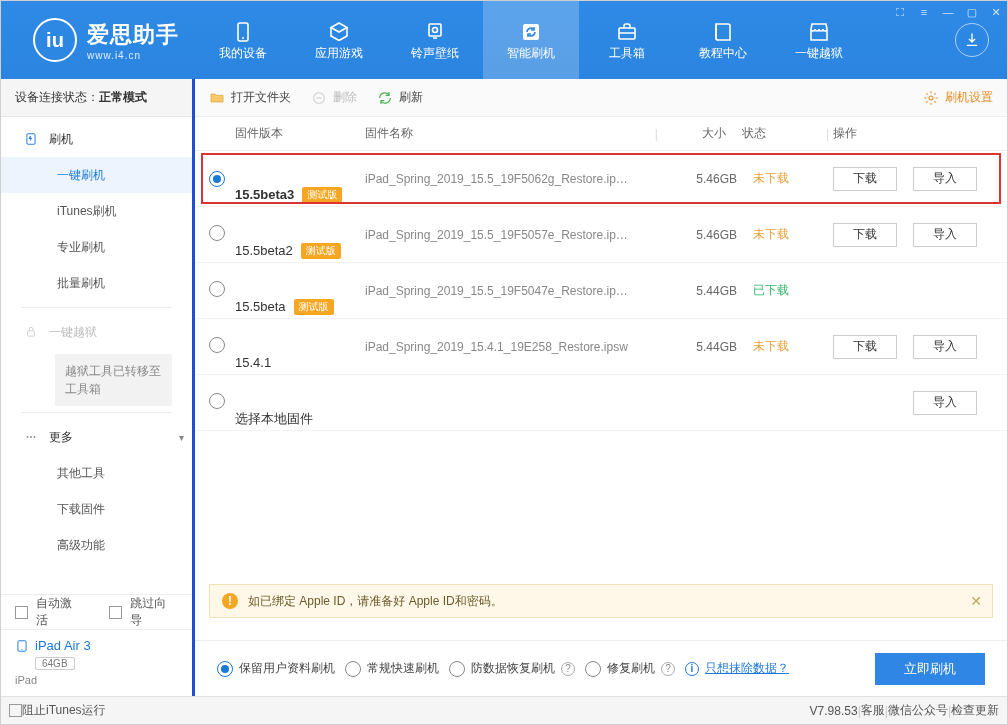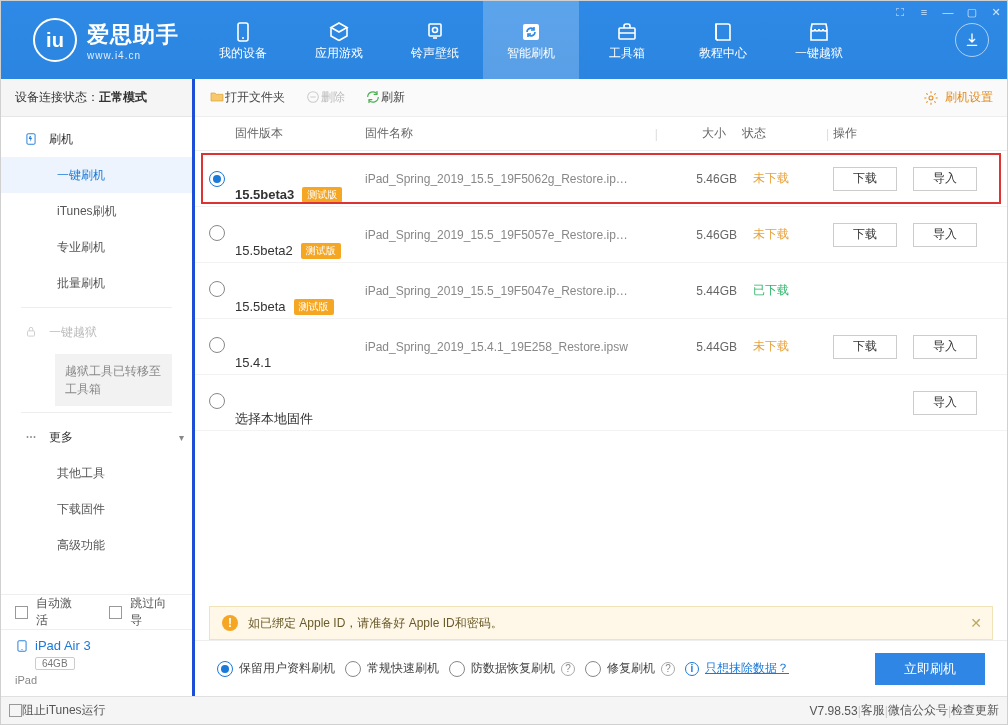"打开文件夹" .tool-btn { align-items: flex-start -> flex-end; gap: none -> 6px }
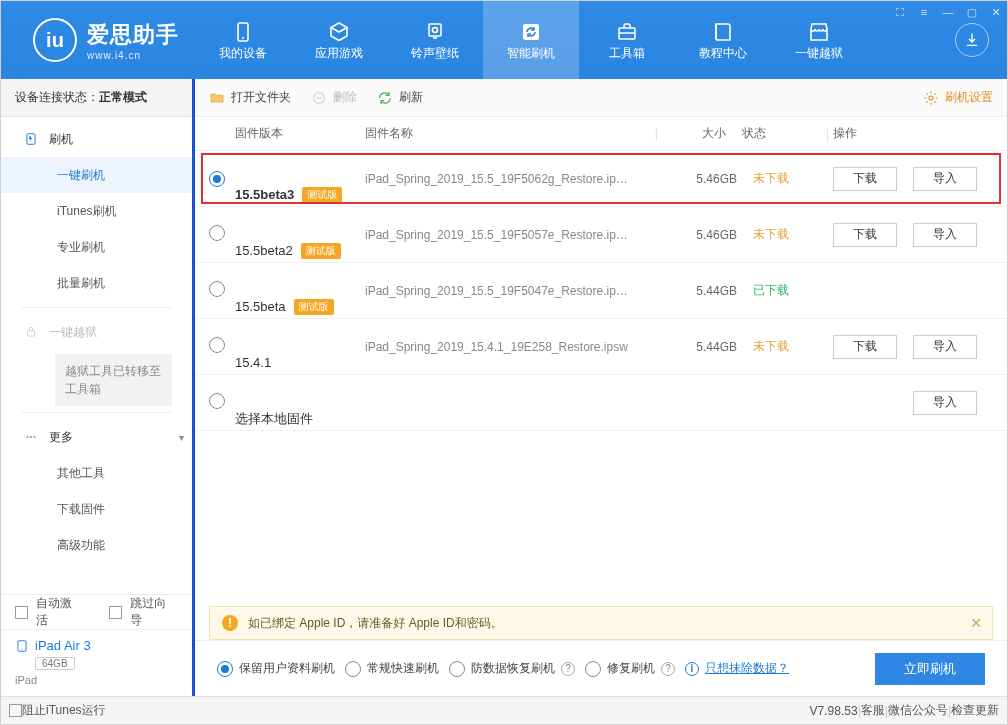"保留用户资料刷机" .option-bar { margin-top: 0 -> 22px }
